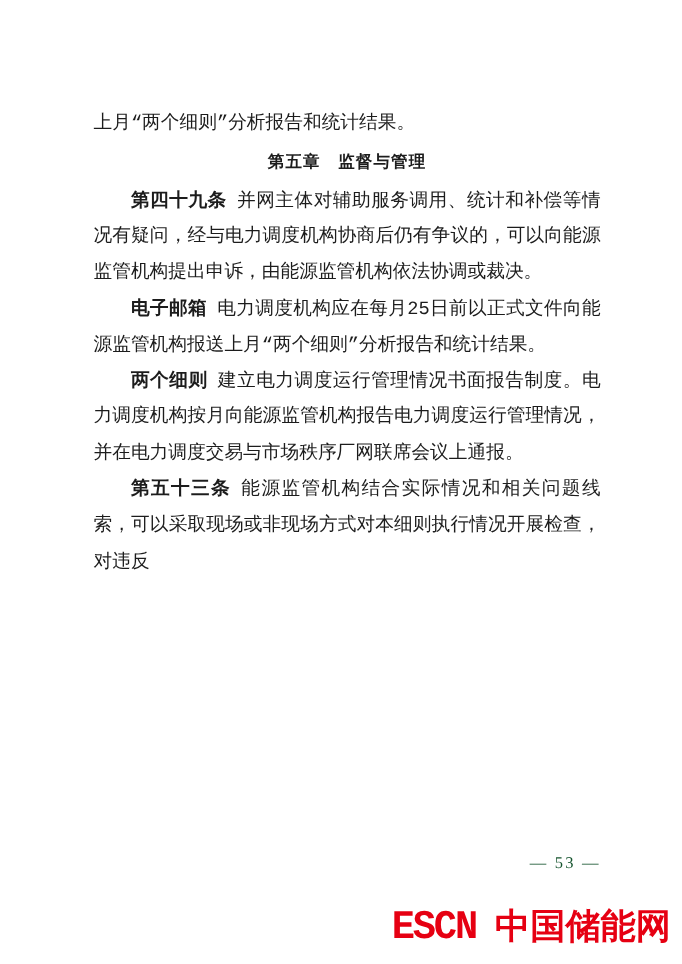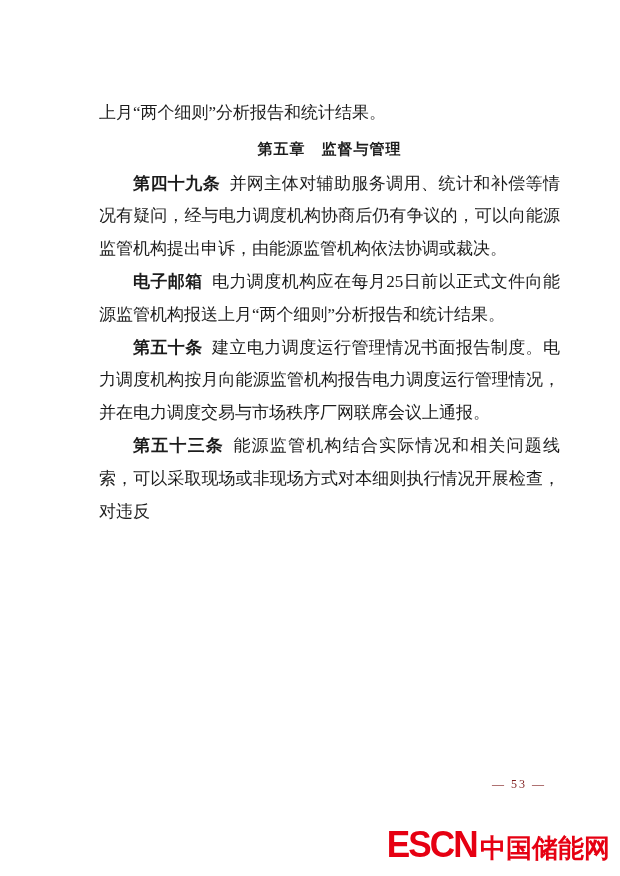"上月“两个细则”分析报告和统计结果。" .content { font-family: none -> Liberation Mono, monospace; left: 99px -> 85px }
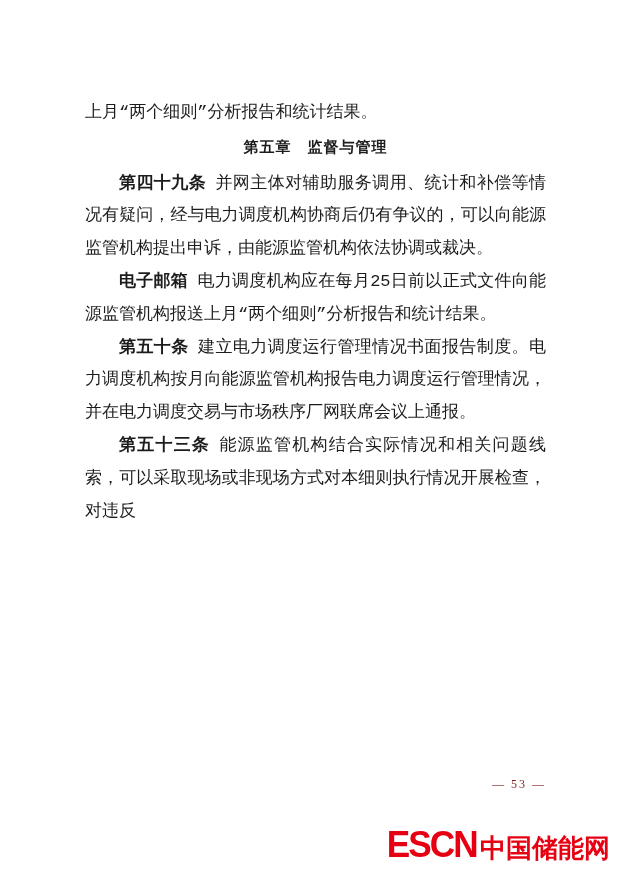"第五十条" span.lead { text: 第五十条 -> 两个细则 }
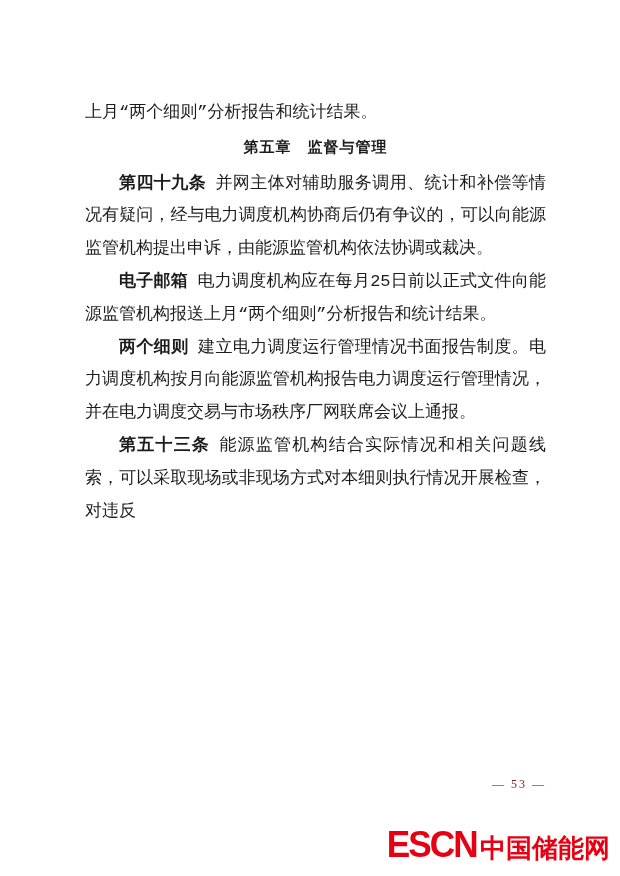"— 53 —" .pageno { color: #7f1d1d -> #14532d; font-size: 12px -> 15px }
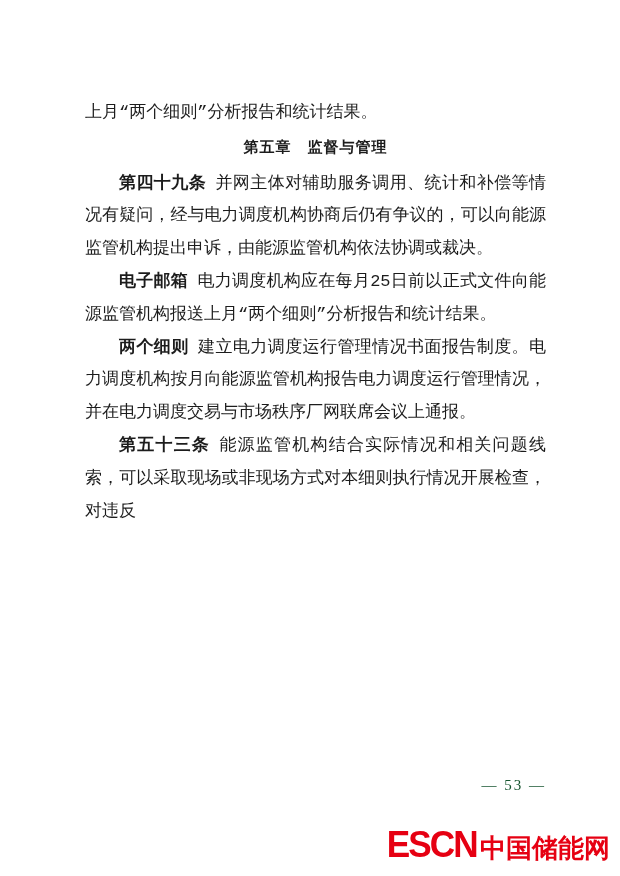"ESCN" .logo { font-family: Liberation Sans, sans-serif -> Liberation Mono, monospace; gap: 3px -> 17px }
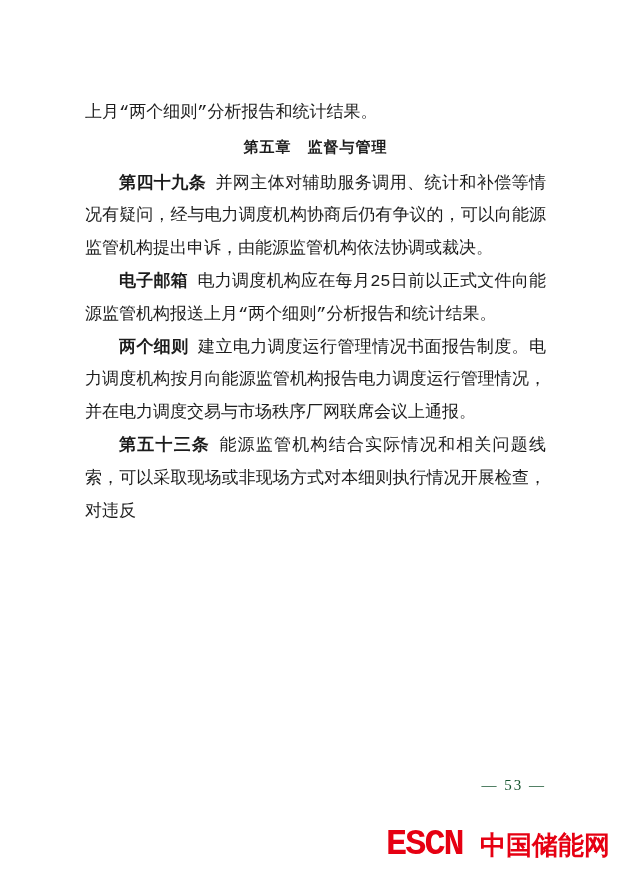"中国储能网" .logo-cn { font-size: 26px -> 32px }
